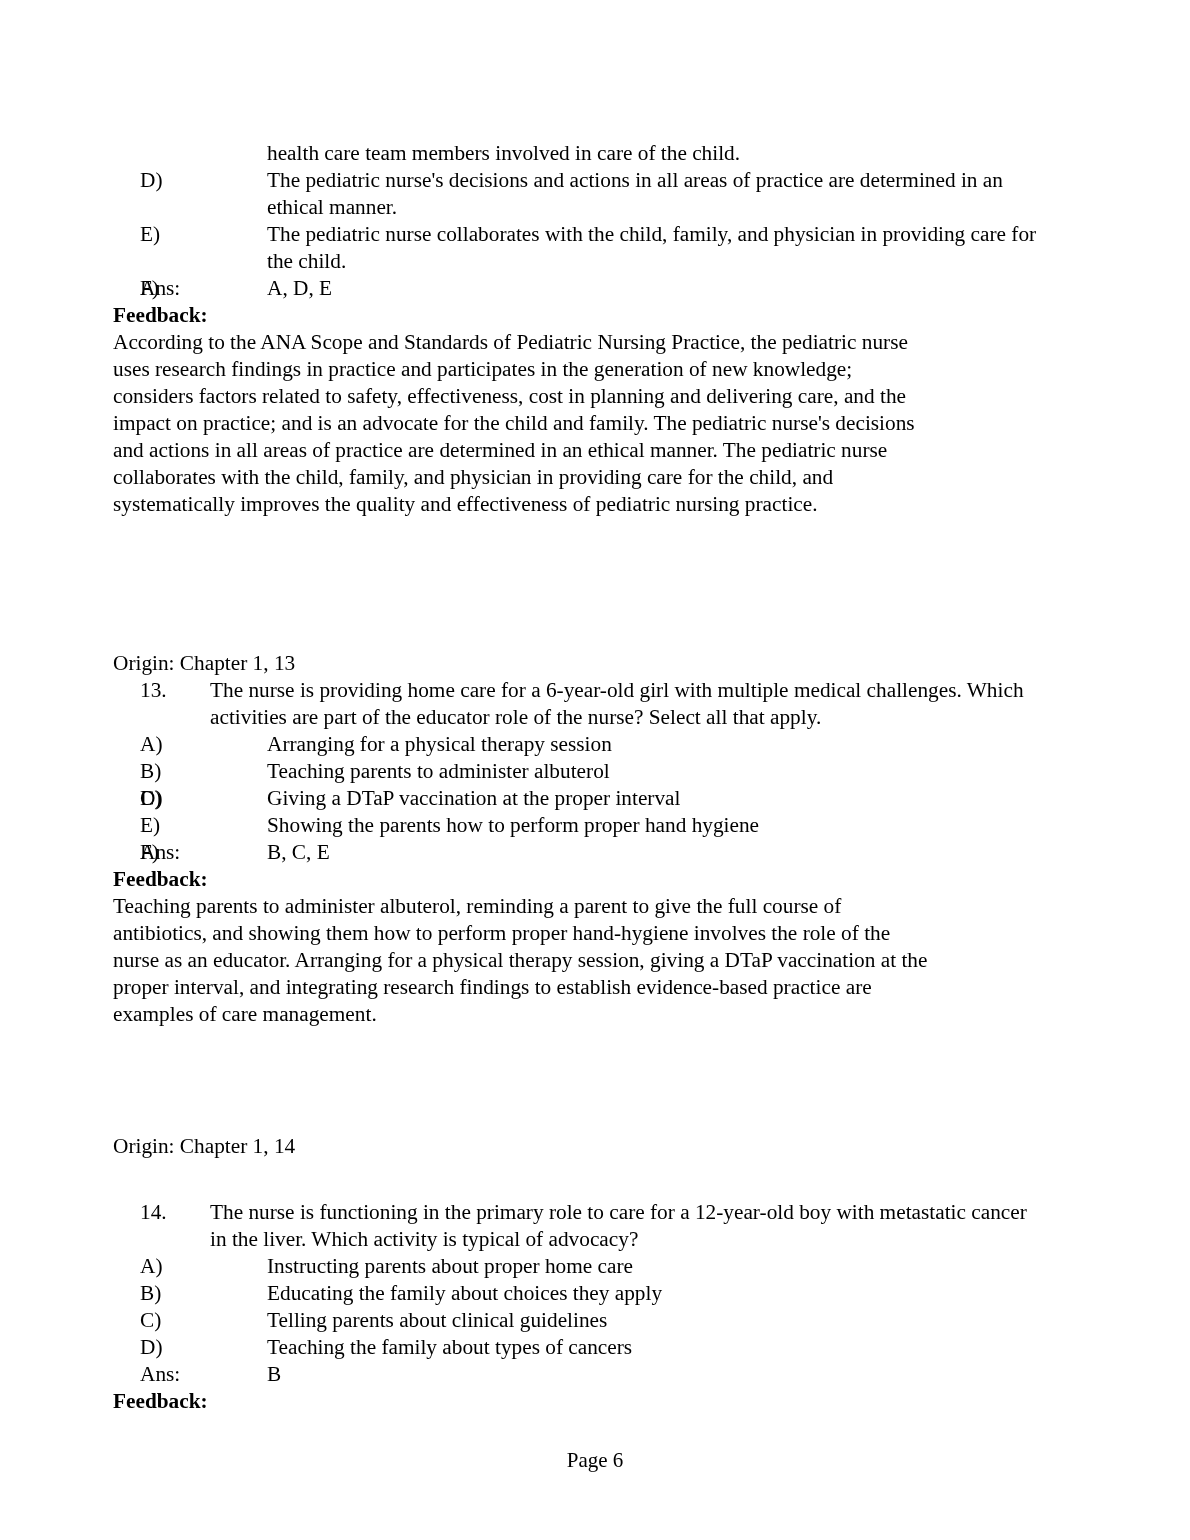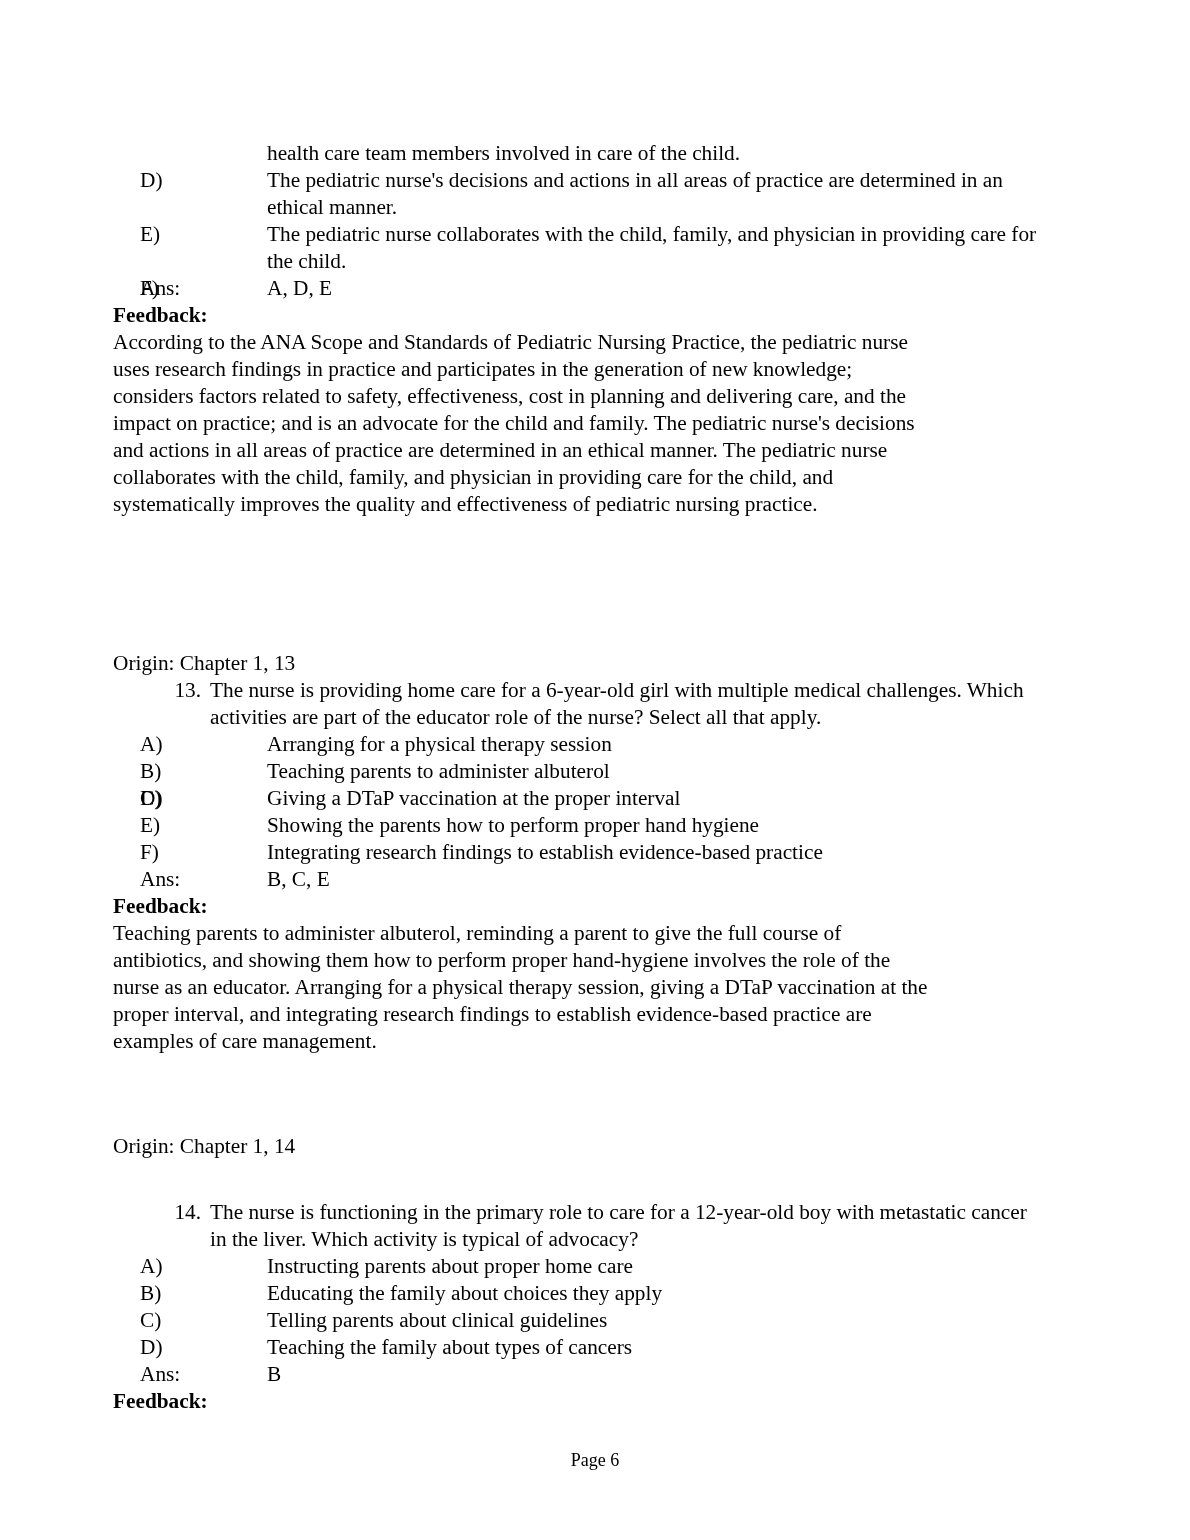"13." .qnum { text-align: right -> none }
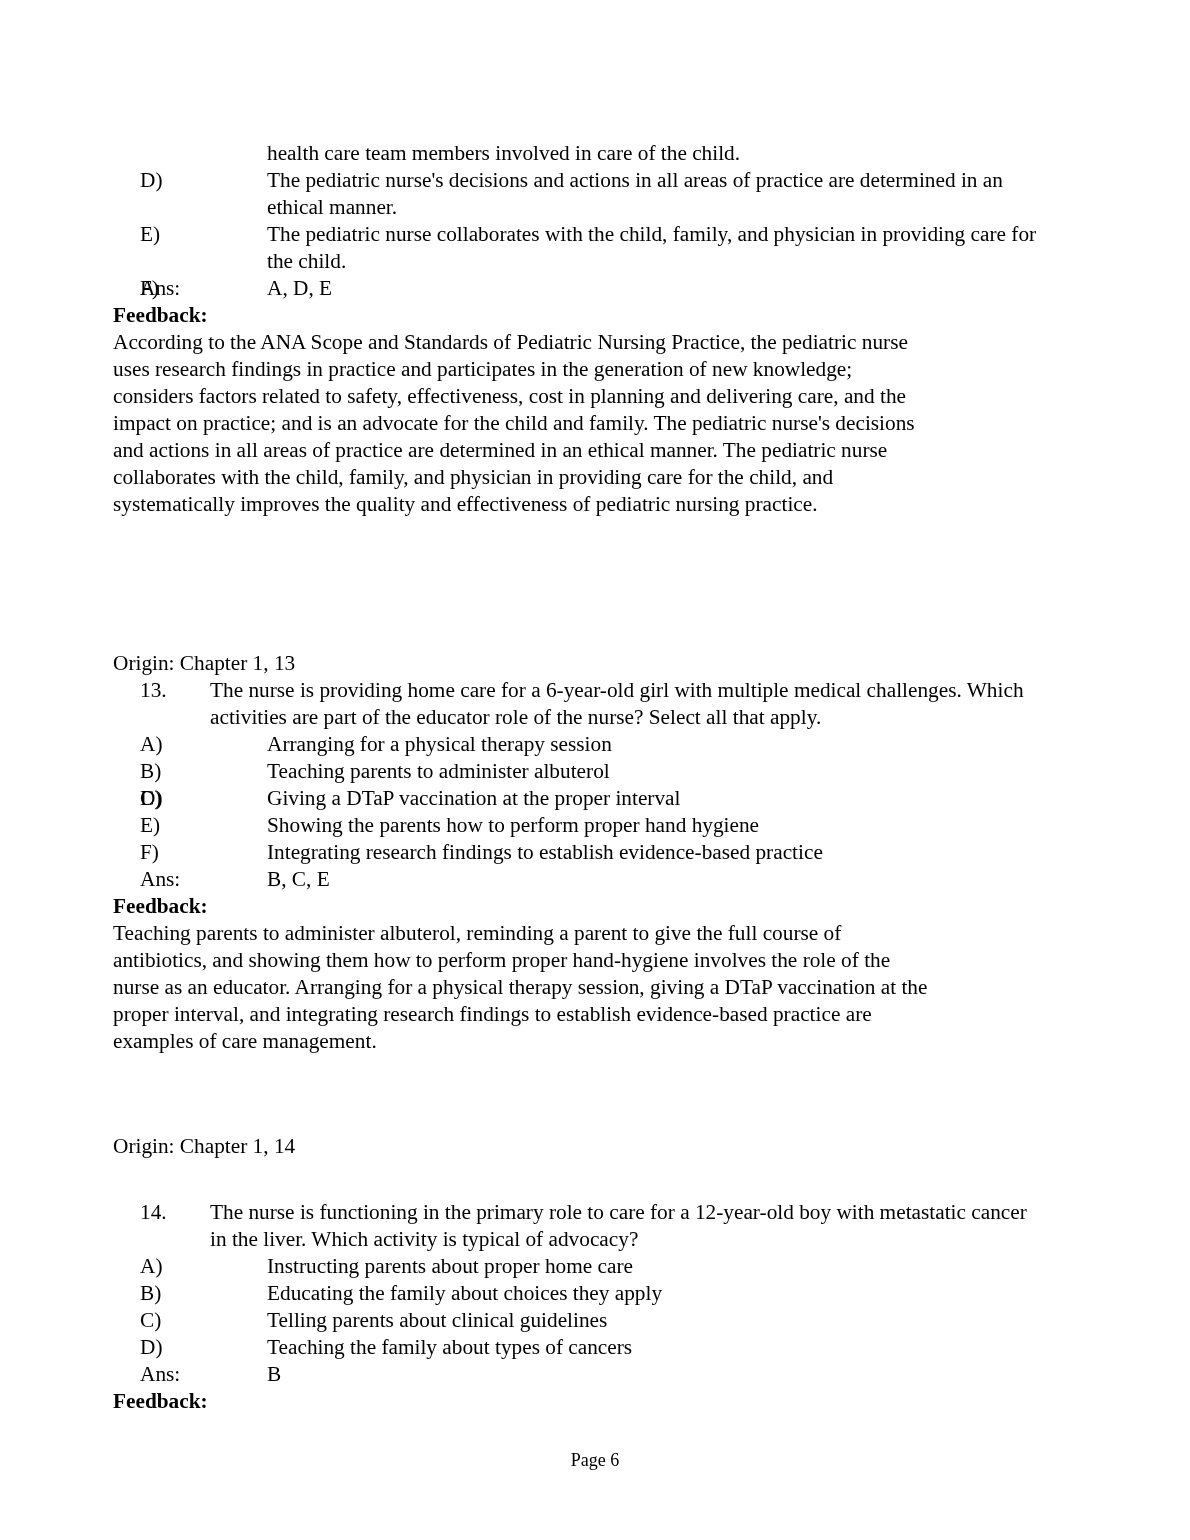"Integrating research findings to" div.opt { html: <div>Integrating research findings to establish evidence-based practice</div> -> none }
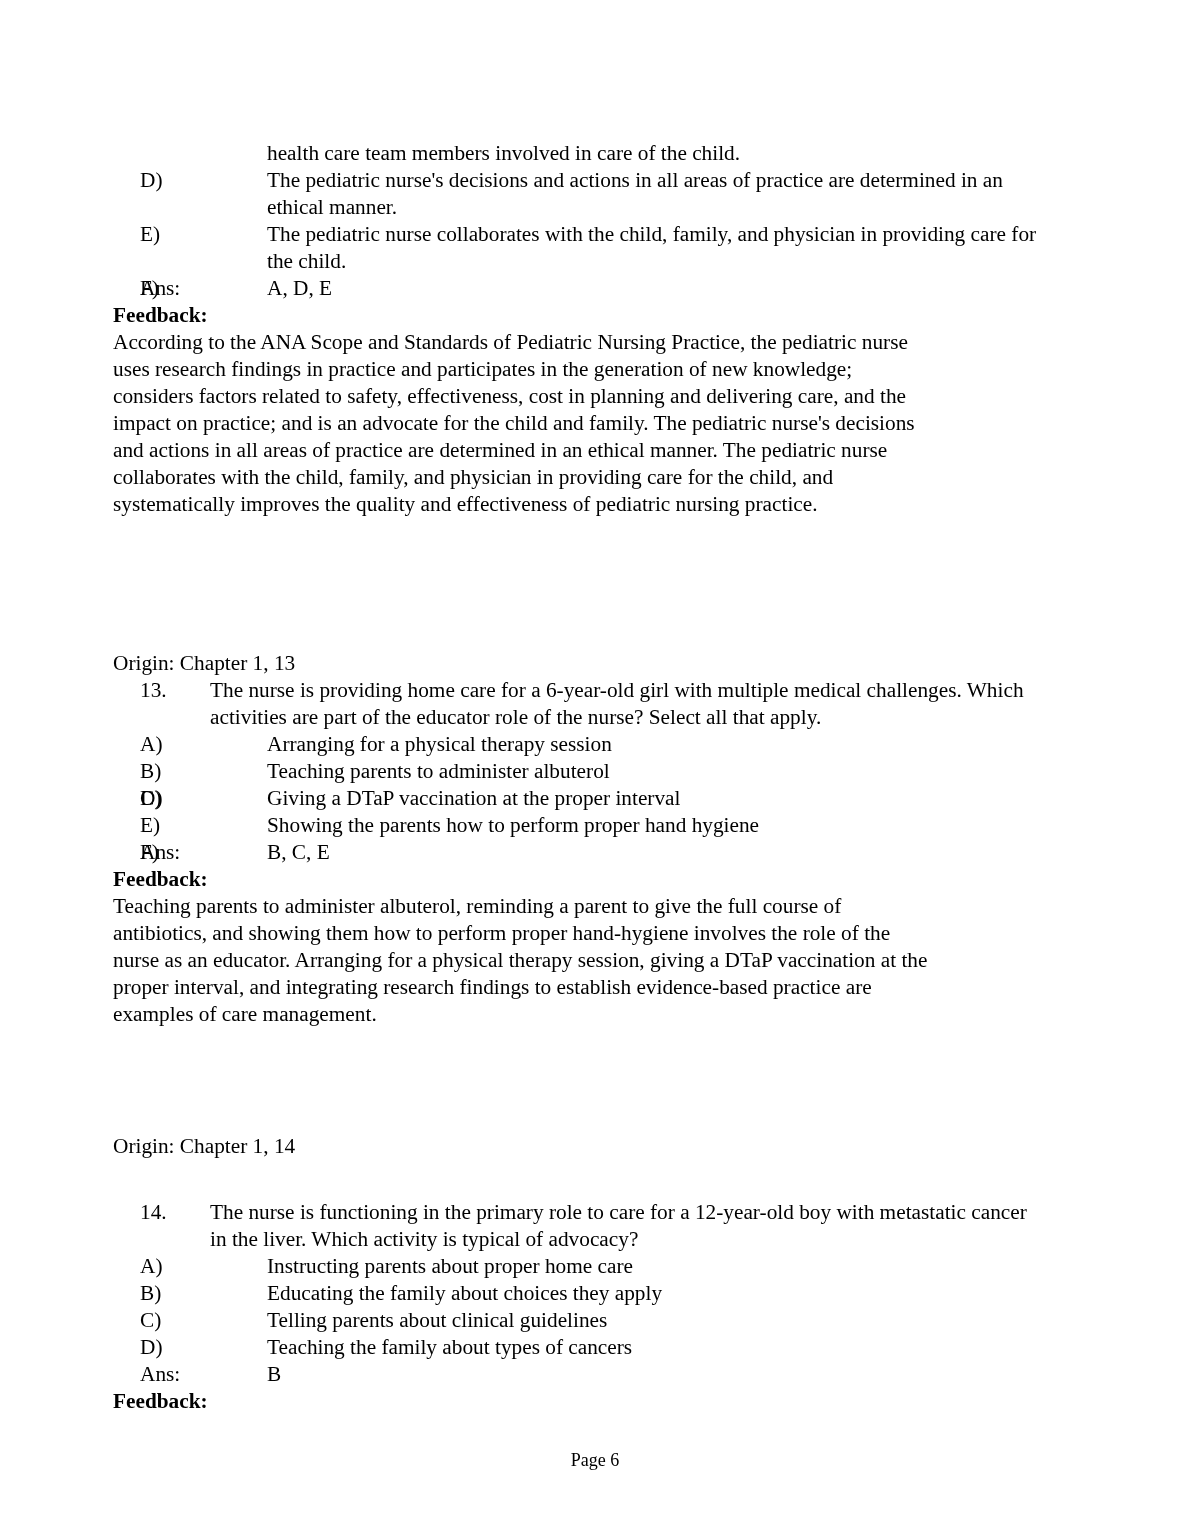"Page 6" .footer { font-size: 18px -> 21px }
